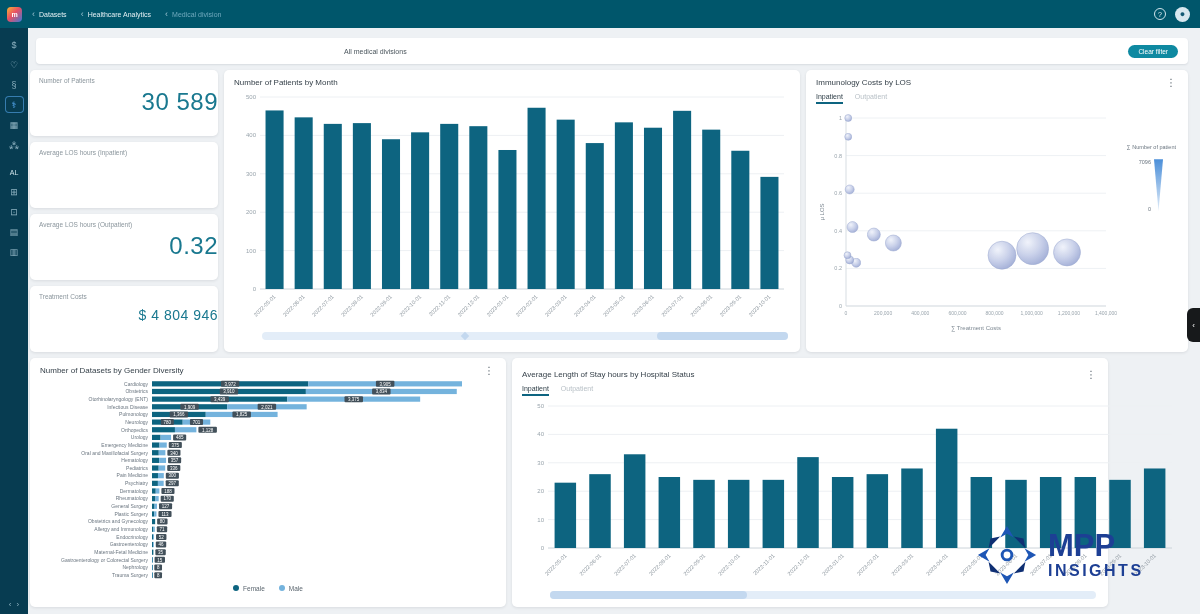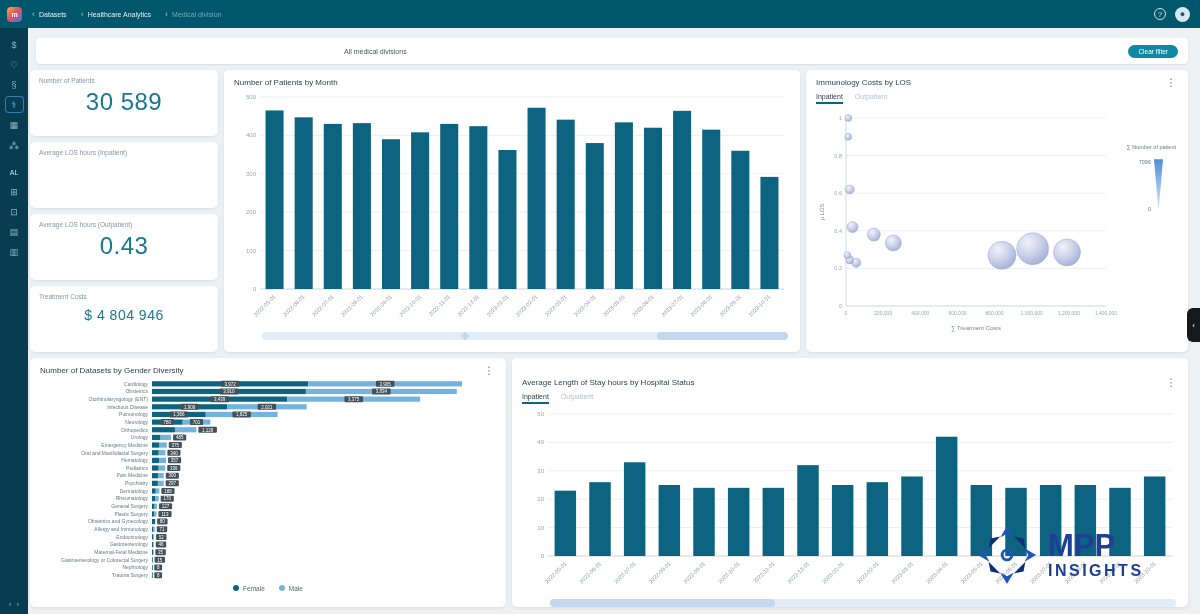"30 589" .kpi-value { text-align: center -> right }
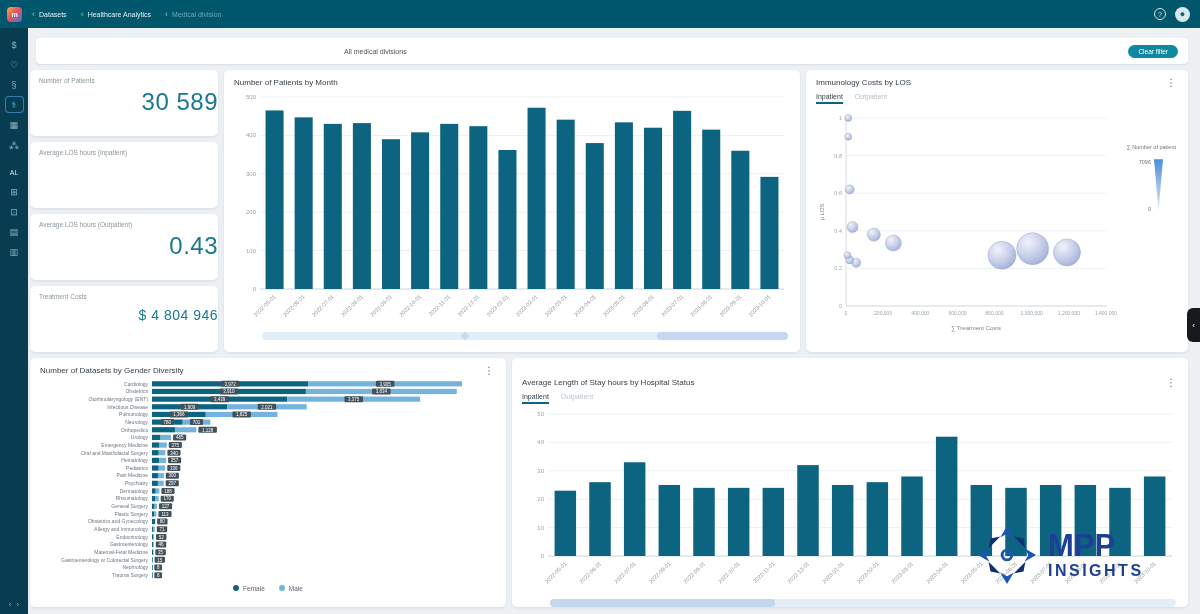"0.43" div.kpi-value { text: 0.43 -> 0.32 }
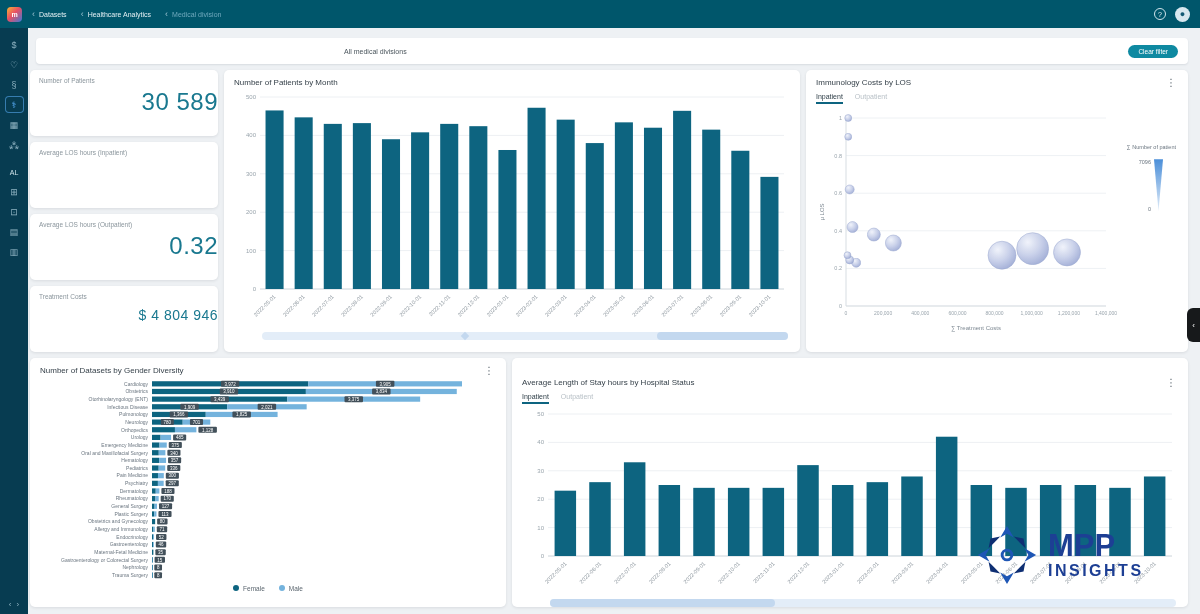"Average Length of Stay hours" .chart4 { padding: 20px 10px -> 12px 10px; width: 676px -> 596px }
